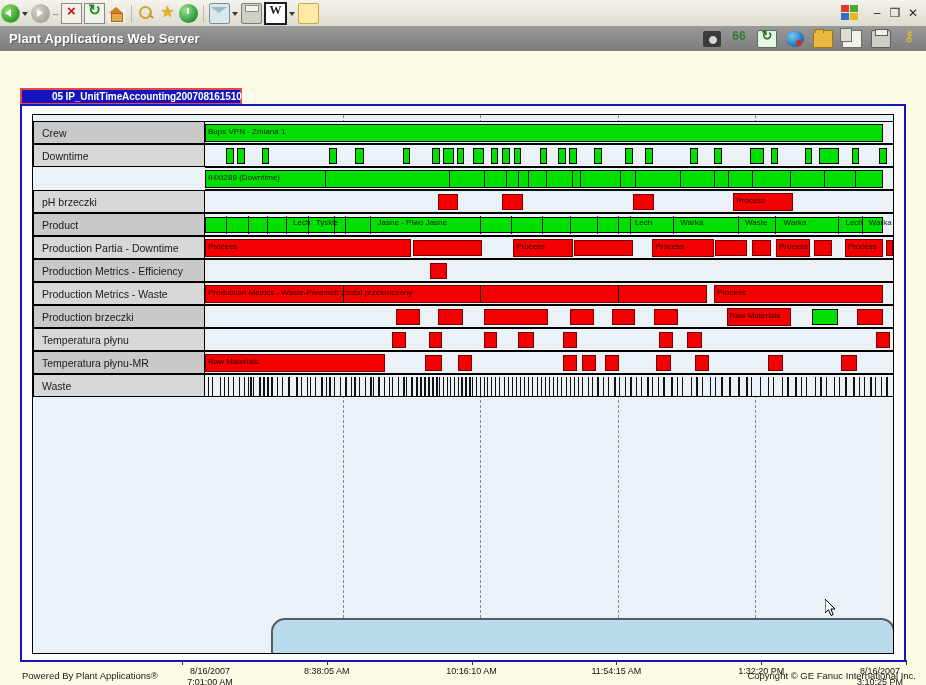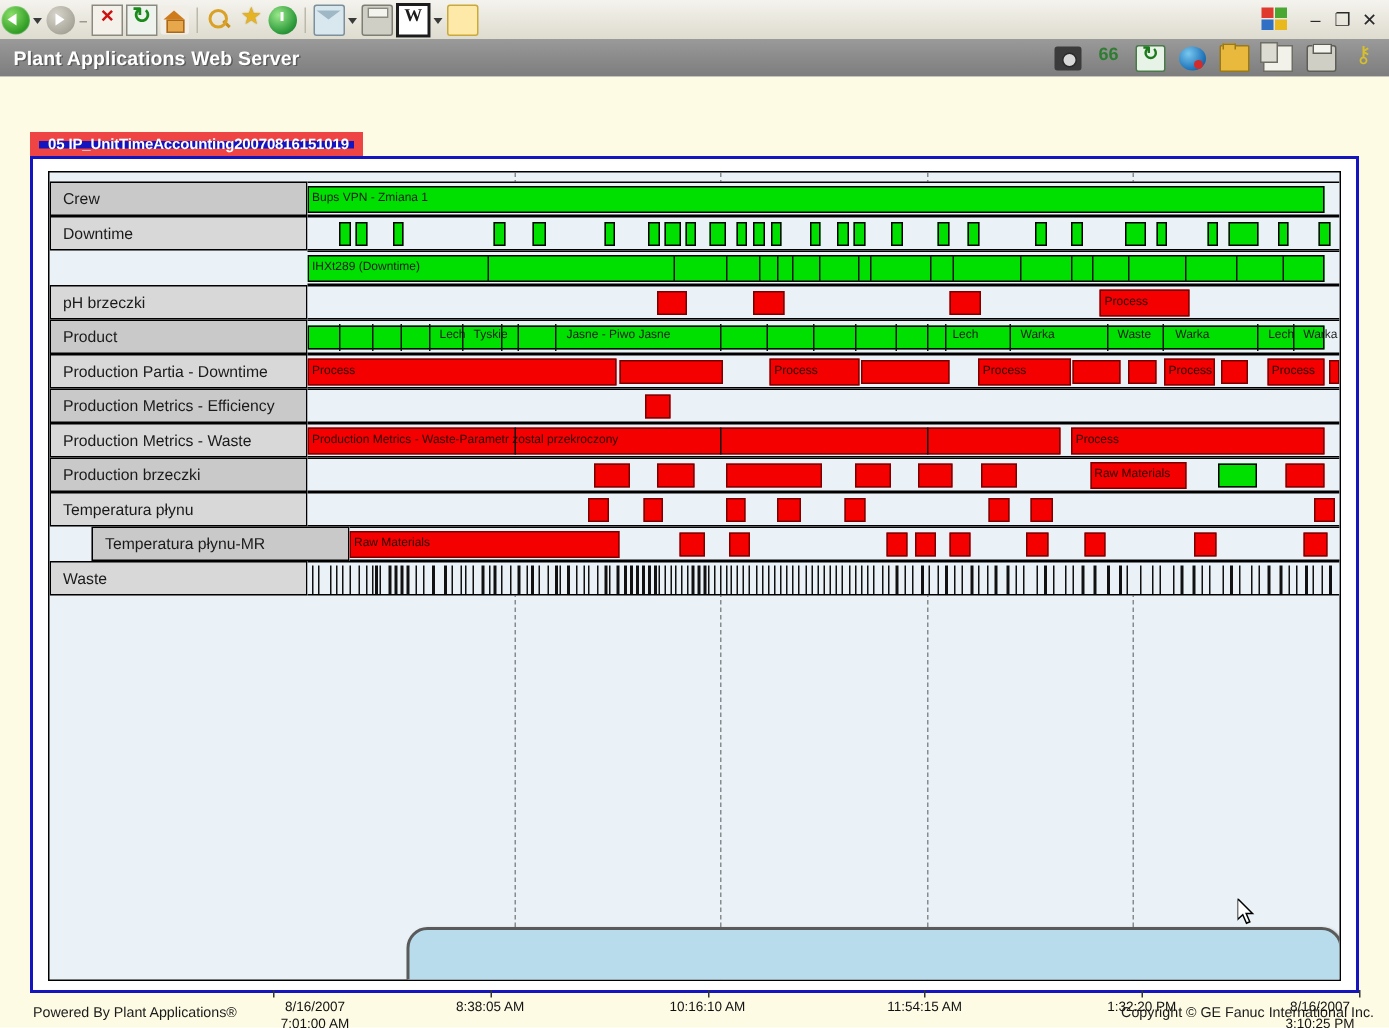"05 IP_UnitTimeAccounting20070816151019" #report-tab { border: 6px solid #ef4444 -> 2px solid #ef4444; padding-left: none -> 24px }
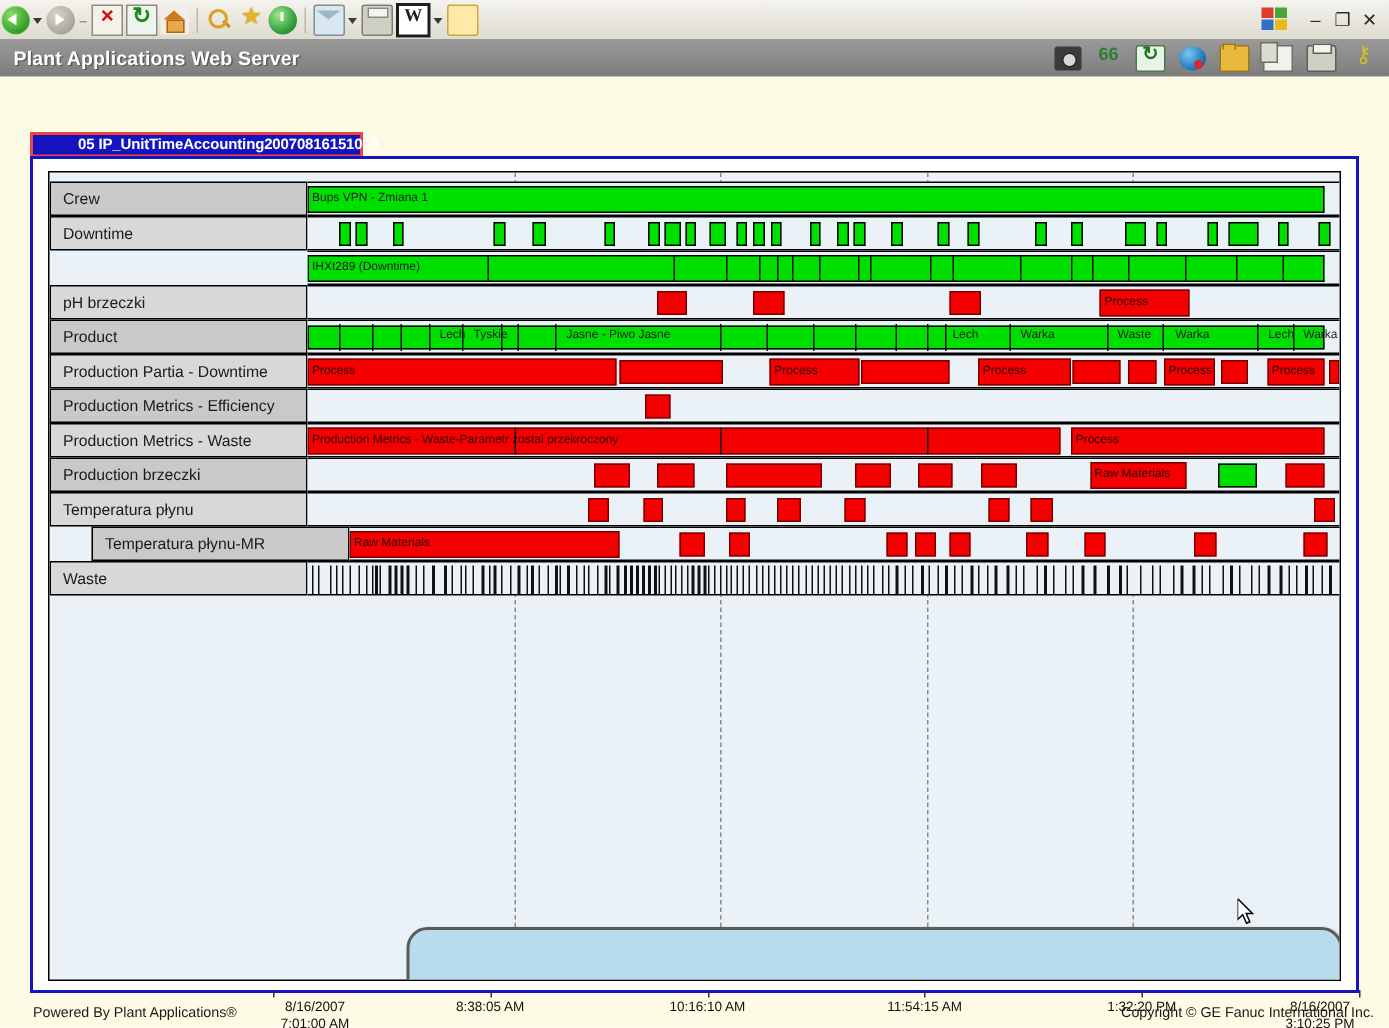"Temperatura płynu-MR" div.row { margin-left: 28px -> none }
